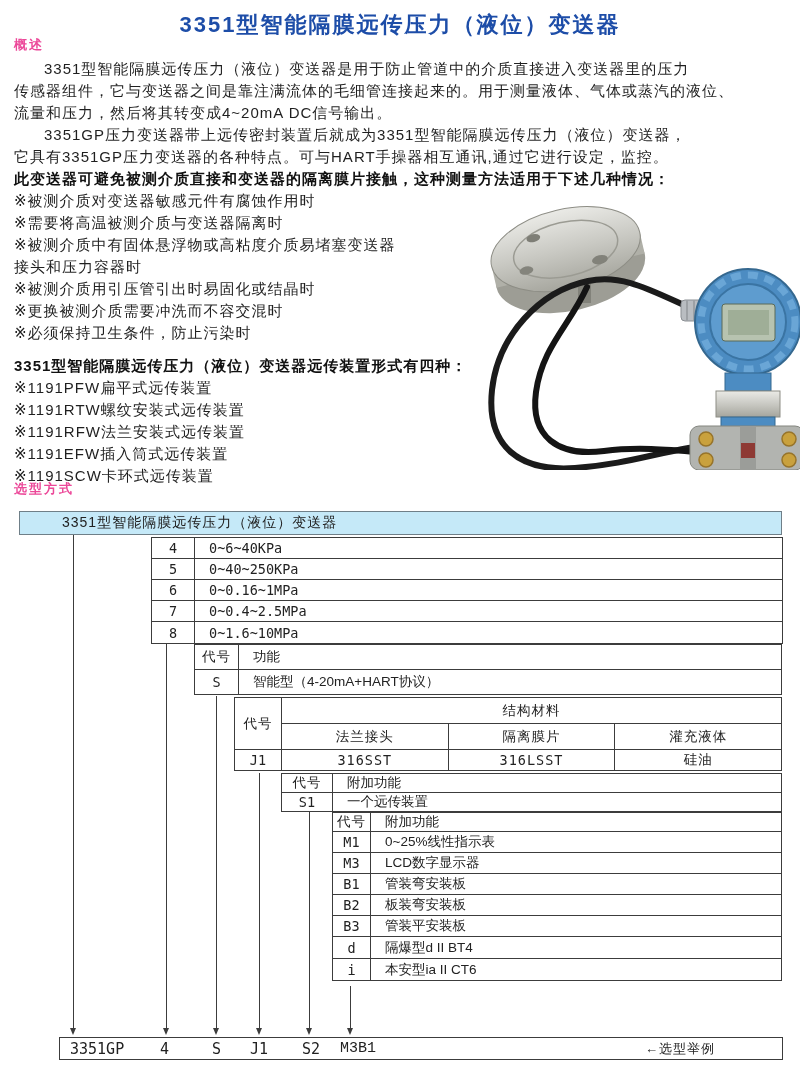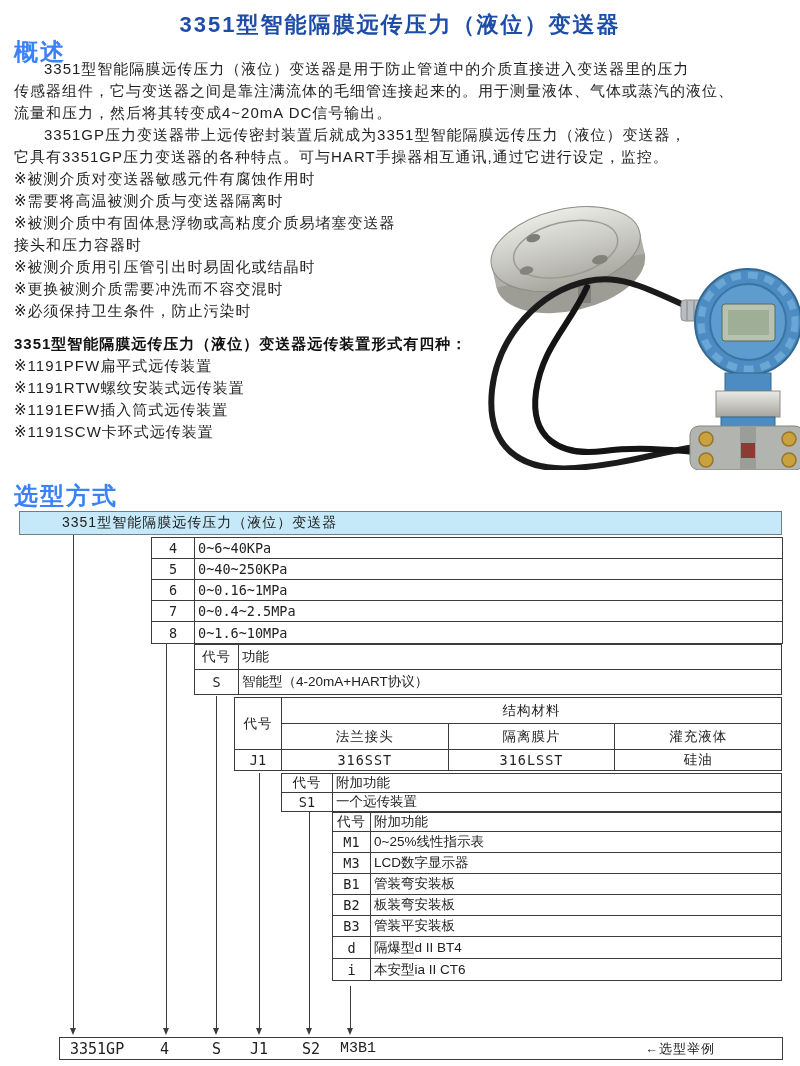"概述" .sec-head { color: #3b82f6 -> #ec4899; font-size: 24px -> 13px }
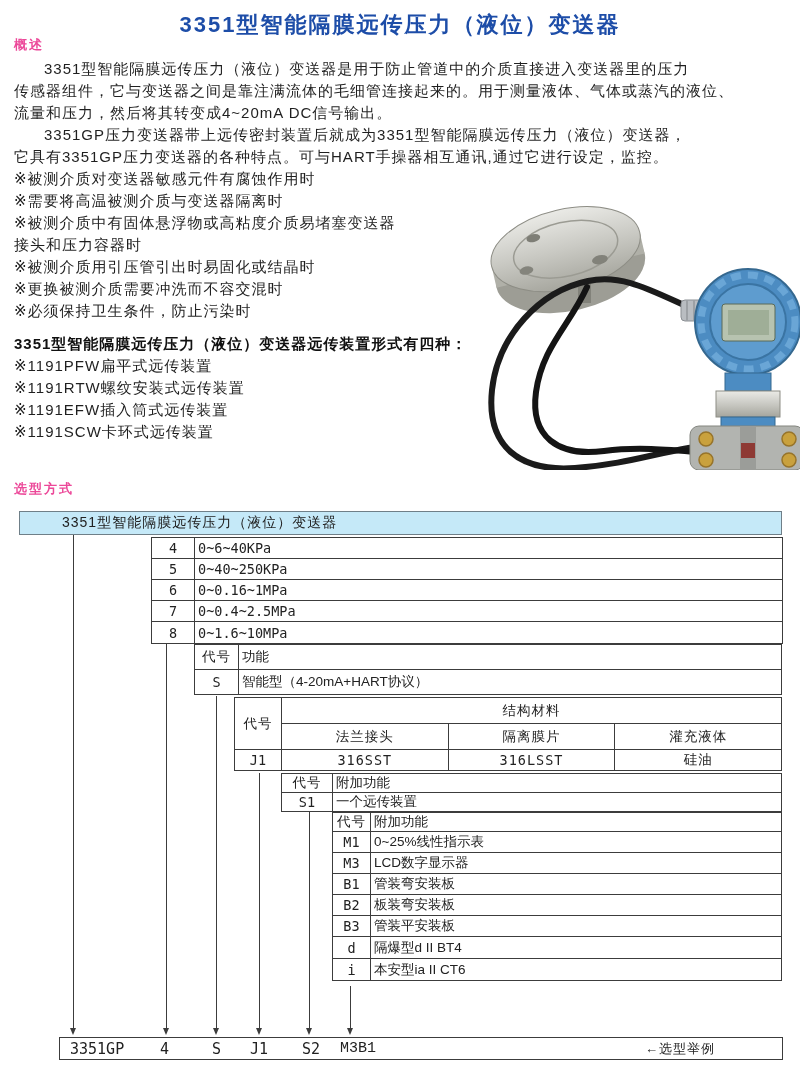"此变送器可避免被测介质直接和变送器的隔离膜片接触，这种测量方法适用于下述几种情况" div.ln { html: none -> <div>此变送器可避免被测介质直接和变送器的隔离膜片接触，这种测量方法适用于下述几种情况：</div> }
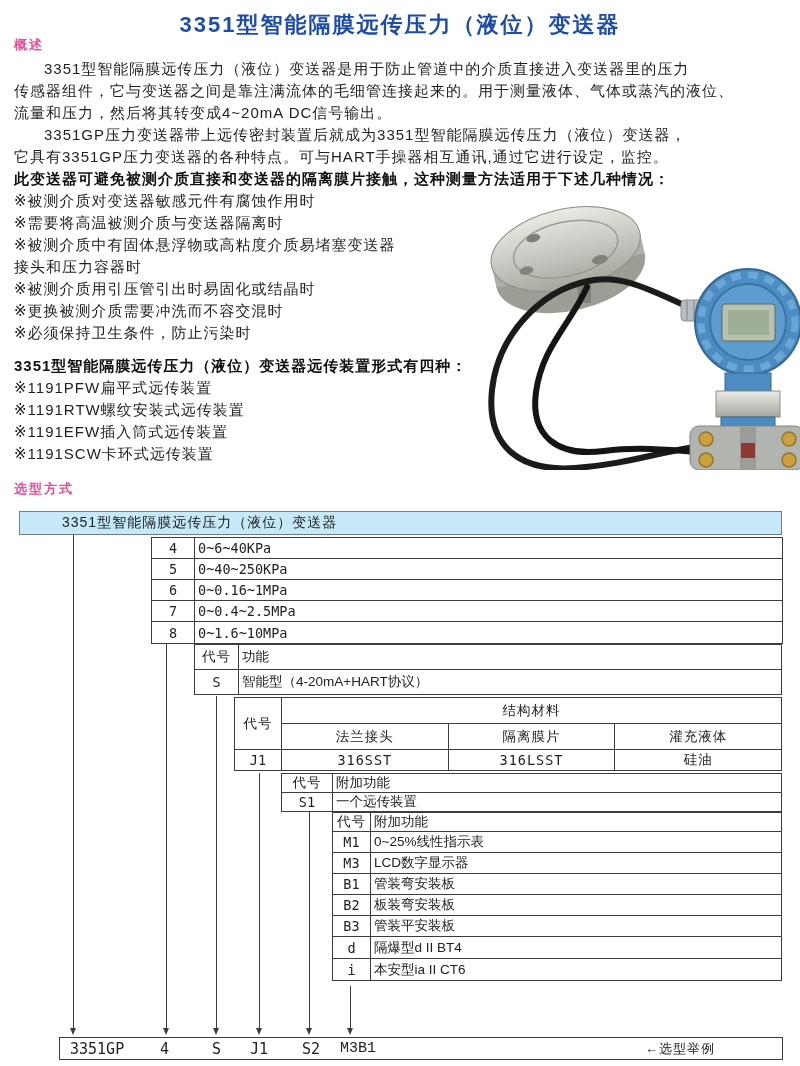"※1191RFW法兰安装式远传装置" div.ln { html: none -> <div>※1191RFW法兰安装式远传装置</div> }
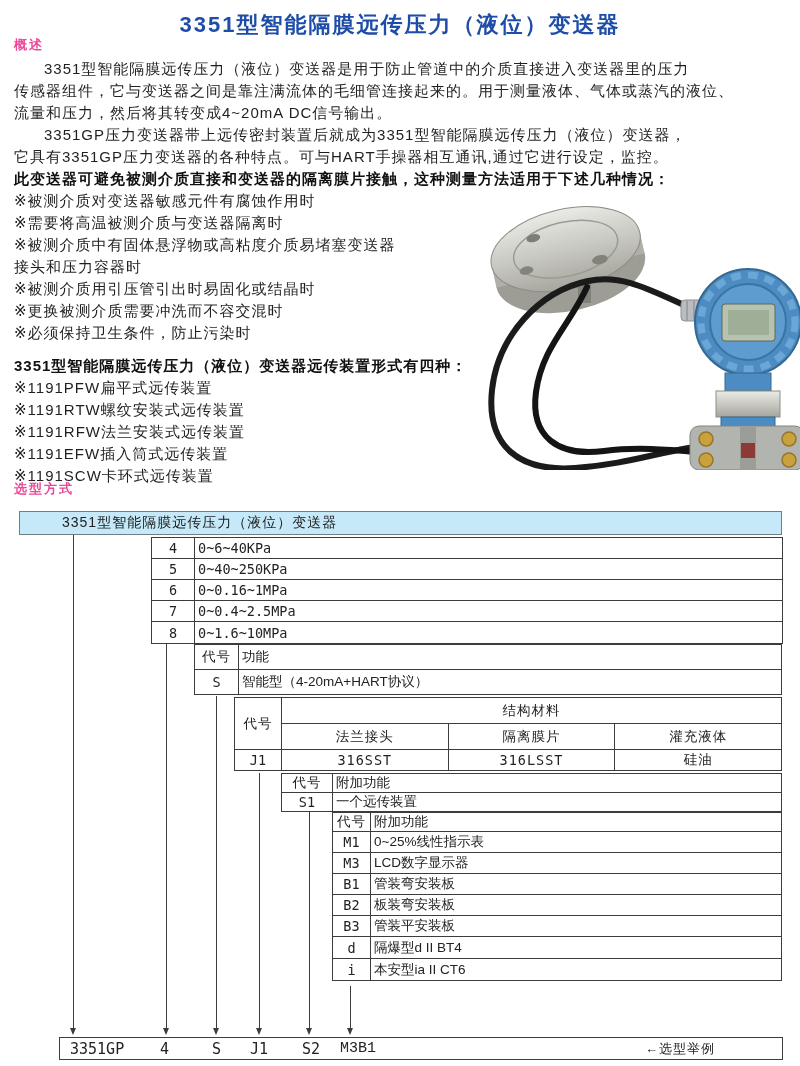"0~6~40KPa" .blk td.lbl { padding-left: 3px -> 14px }
